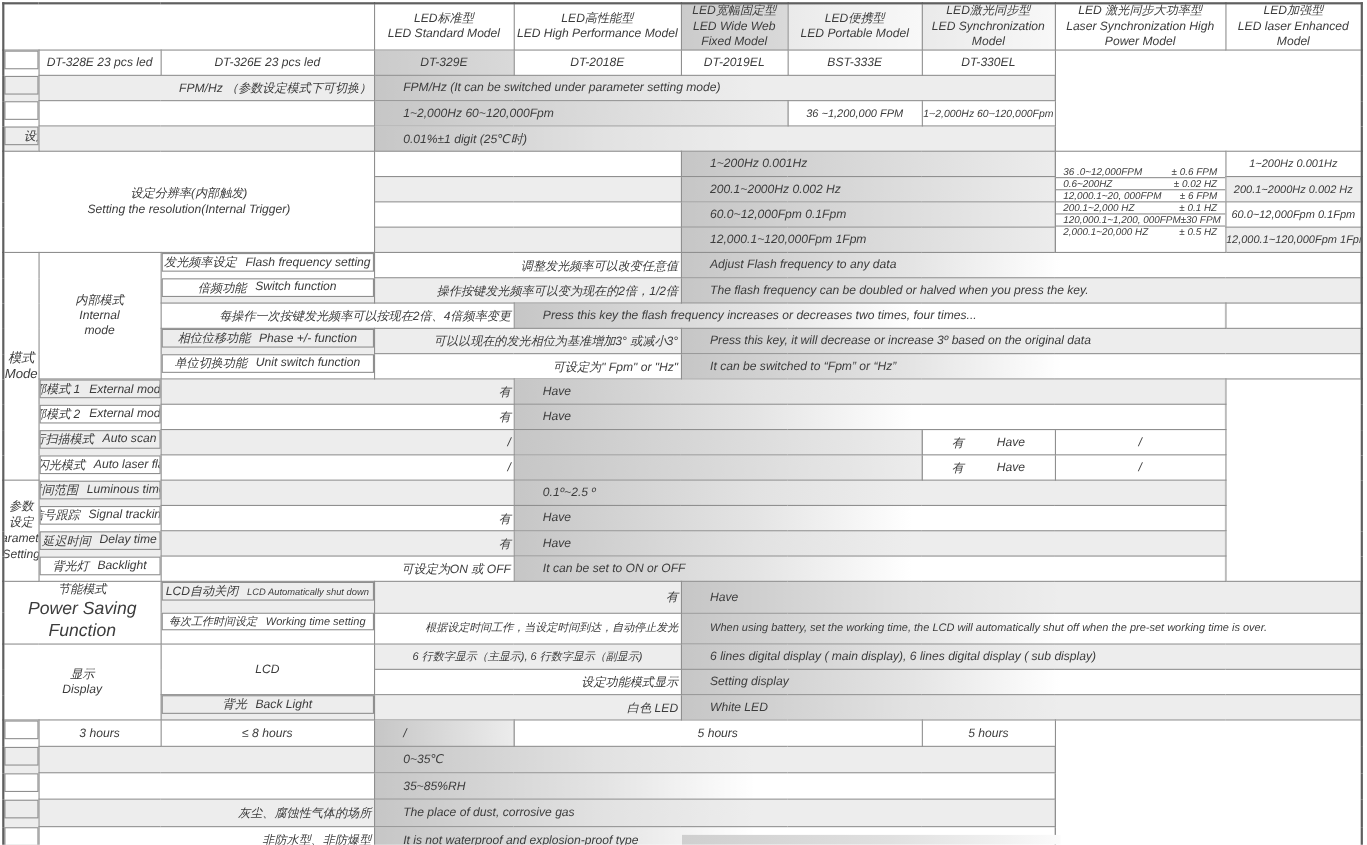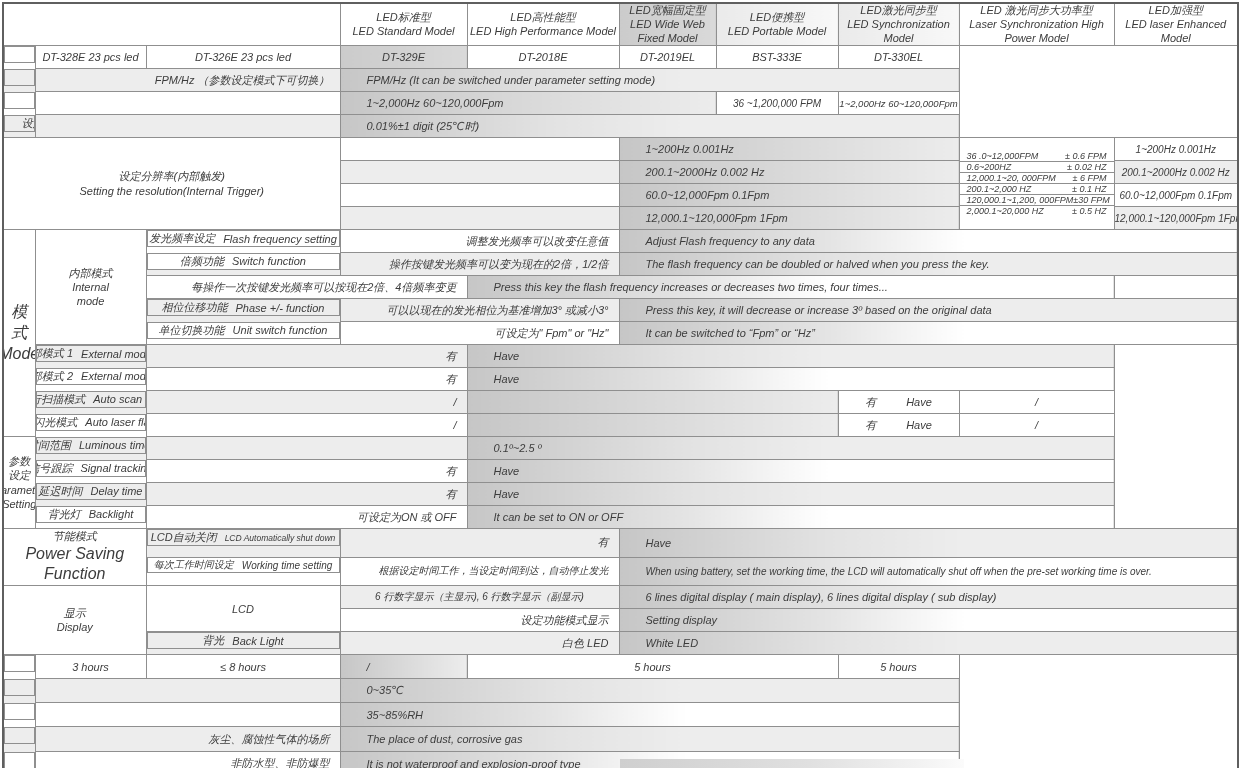"FPM/Hz （参数设定模式下可切换）" .vcn { padding-right: 10px -> 2px }
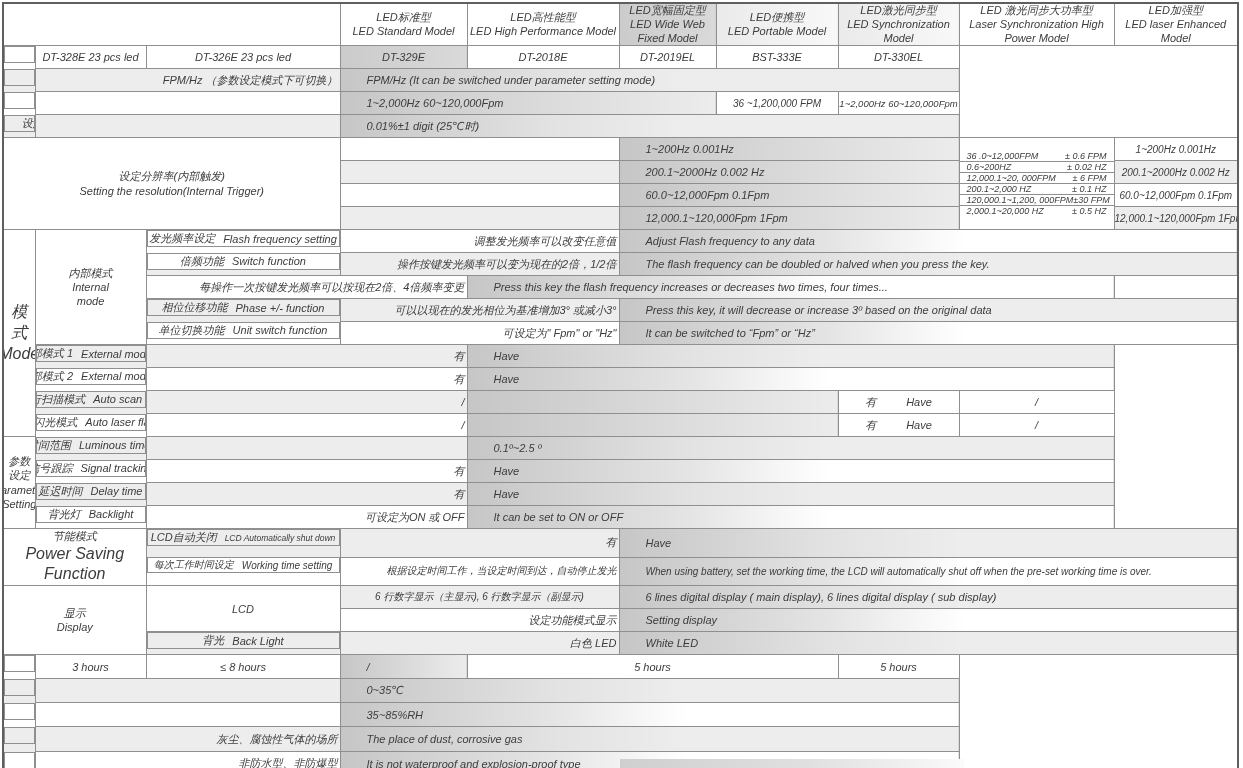"模式" div.stack { font-size: 16px -> 12px }
